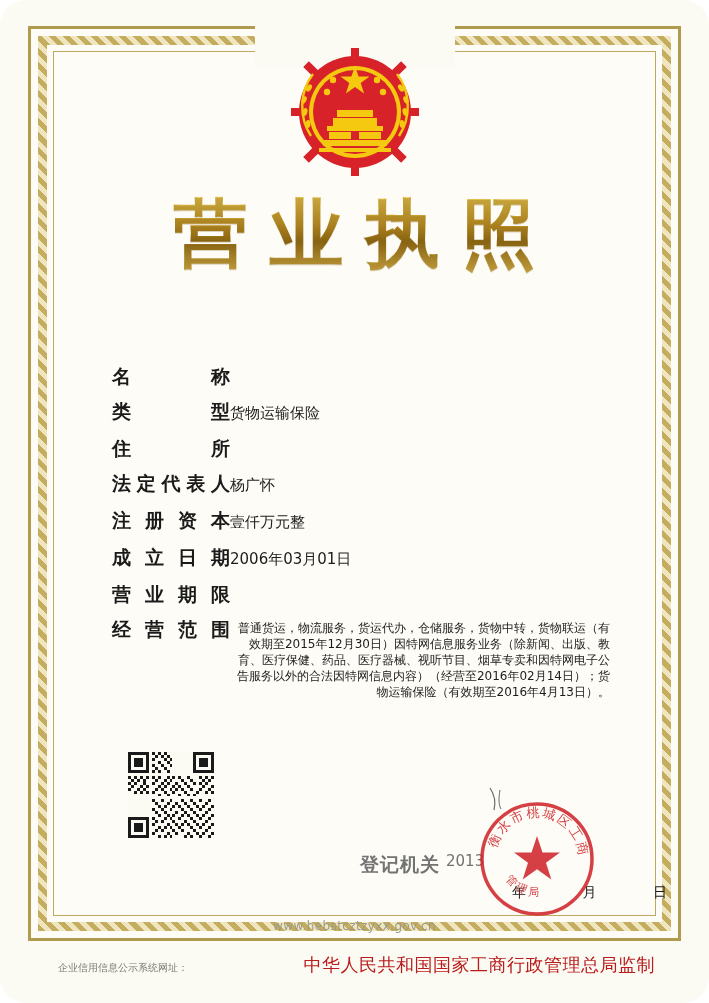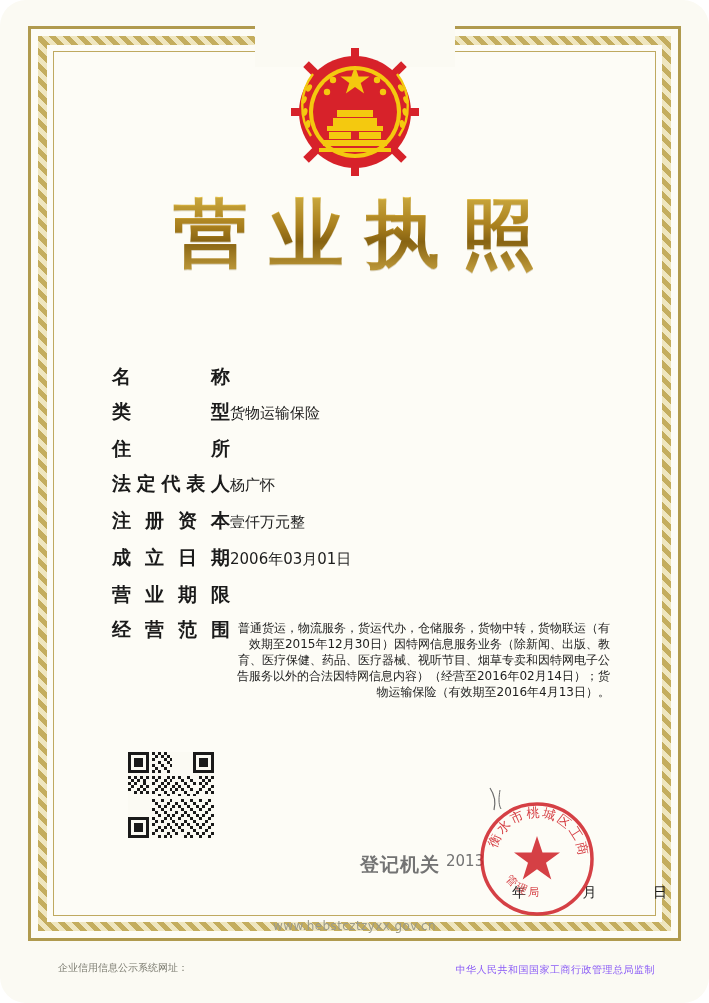"中华人民共和国国家工商行政管理总局监制" .footer-right { color: #8b5cf6 -> #b91c1c; font-size: 10px -> 18px }
